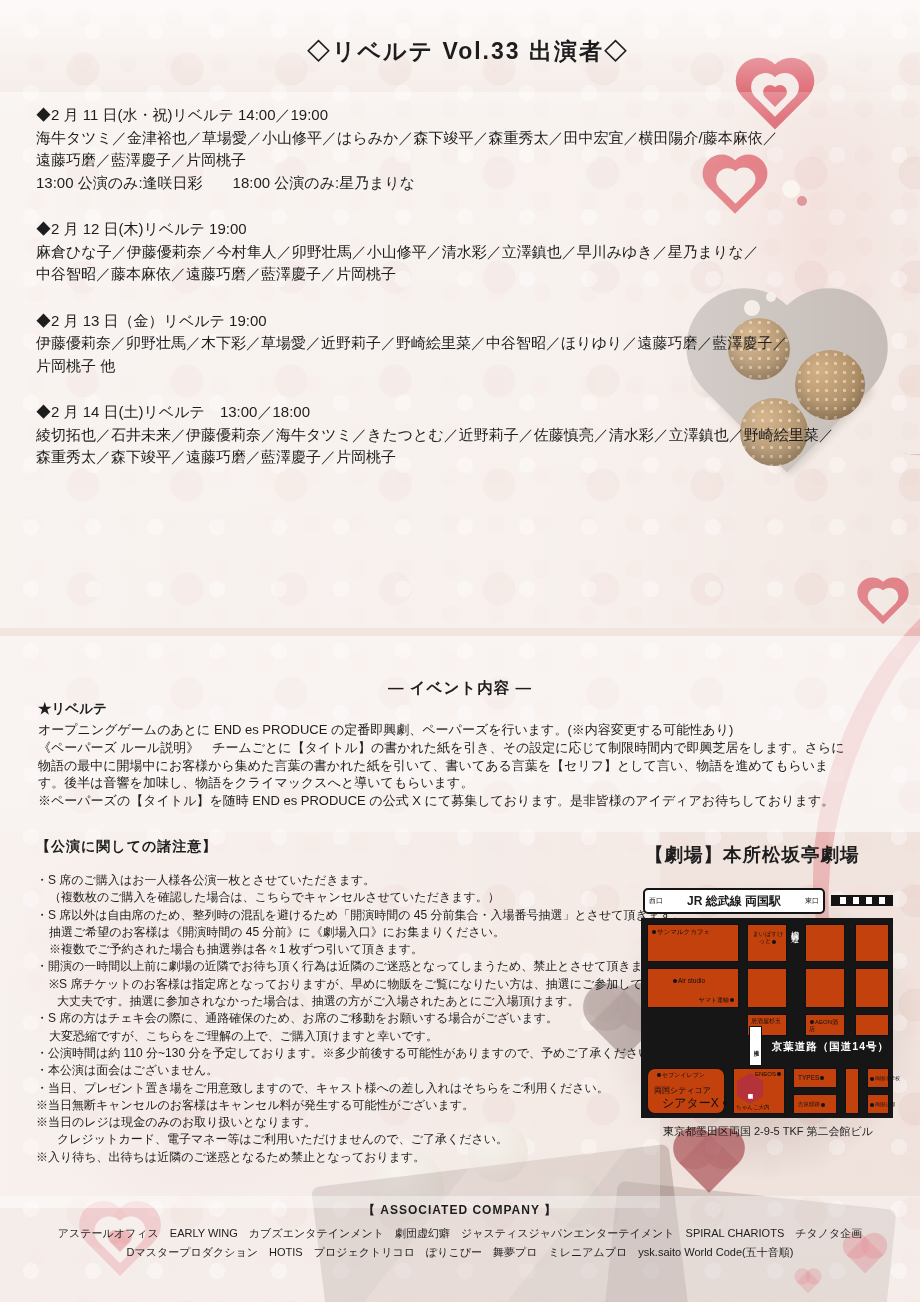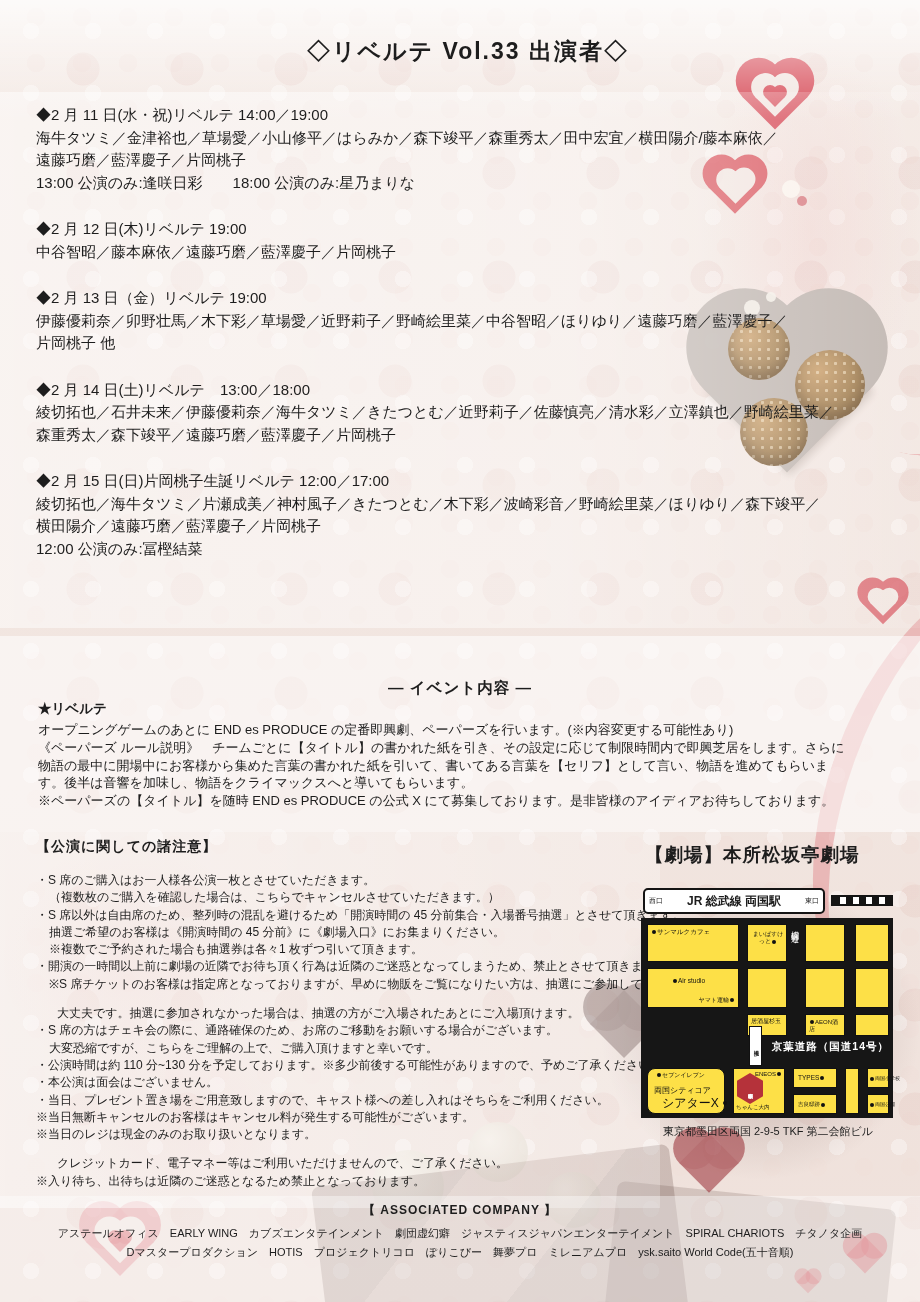"麻倉ひな子／伊藤優莉奈／今村隼人／卯野壮馬／小山修平／清水彩／立澤鎮也／早川みゆ" div.sch-line { html: none -> <div>麻倉ひな子／伊藤優莉奈／今村隼人／卯野壮馬／小山修平／清水彩／立澤鎮也／早川みゆき／星乃まりな／</div> }
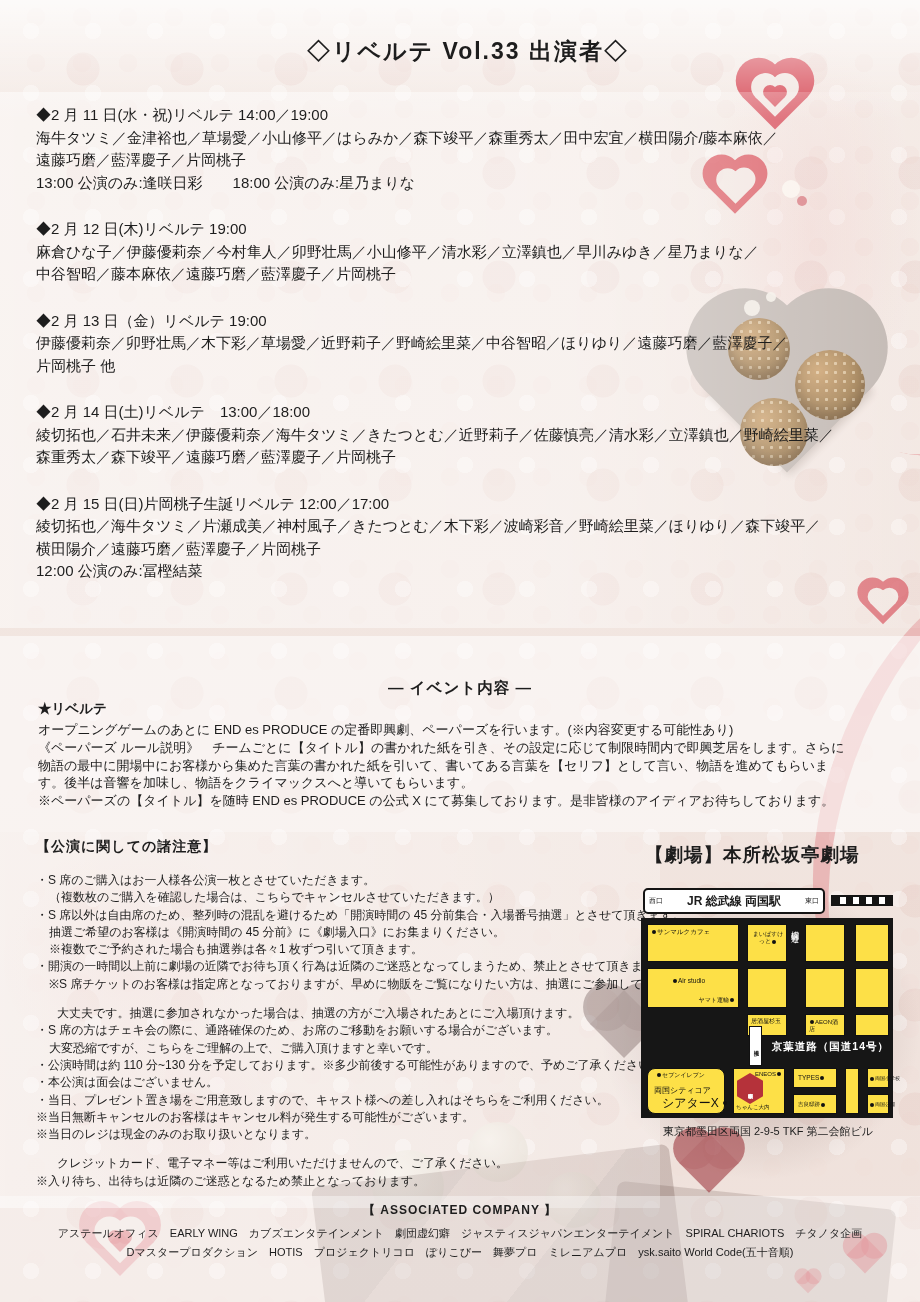"◆2 月 15 日(日)片岡桃子生誕リベルテ 12:00／17:00" div.sch-block { html: <div> <div>◆2 月 15 日(日)片岡桃子生誕リベルテ 12:00／17:00</div> <div>綾切拓也／海牛タツミ／片瀬成美／神村風子／きたつとむ／木下彩／波崎彩音／野崎絵里菜／ほりゆり／森下竣平／</div> <div>横田陽介／遠藤巧磨／藍澤慶子／片岡桃子</div> <div>12:00 公演のみ:冨樫結菜</div> </div> -> none }
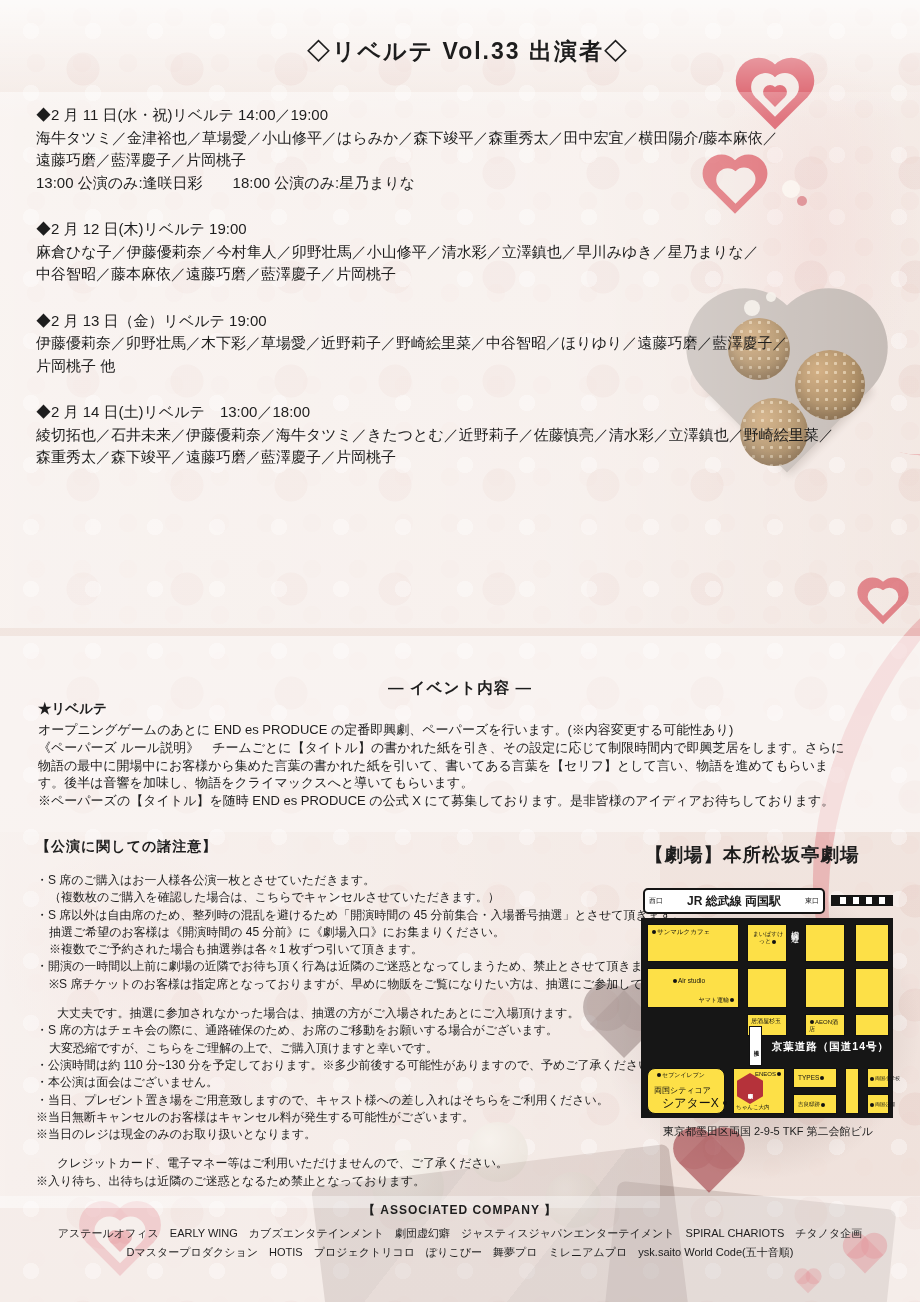"大丈夫です。抽選に参加されなかった場合は、抽選の方がご入場されたあとにご入場頂け" .ind2 { margin-top: 12px -> none }
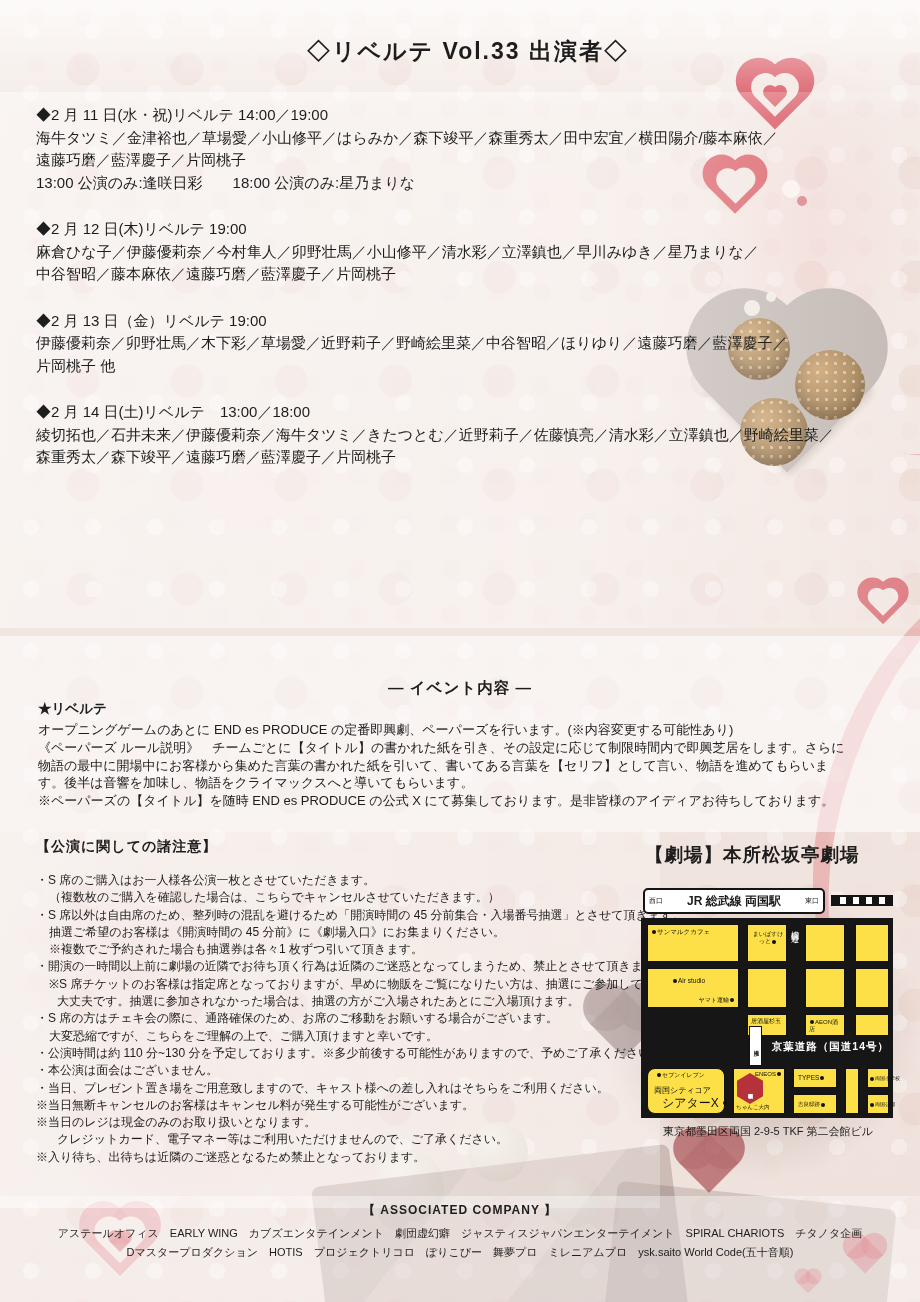"両国シティコア" .blk { background: #fde047 -> #c2410c }
